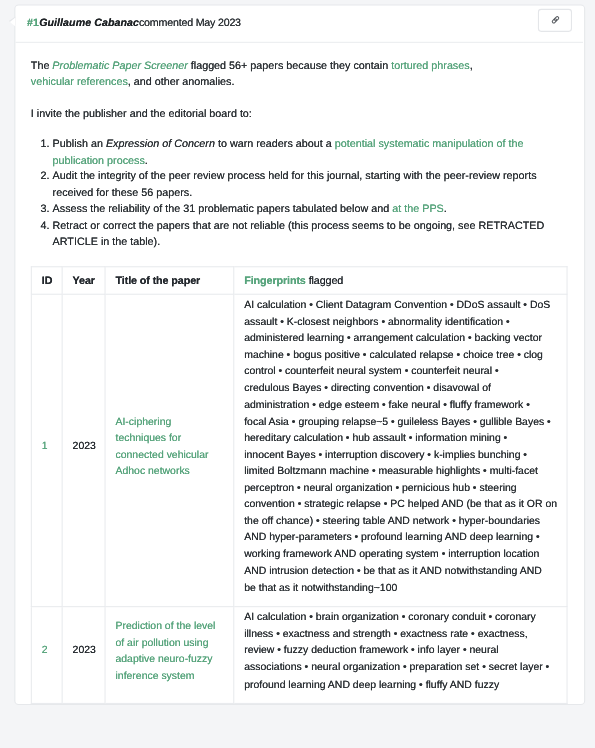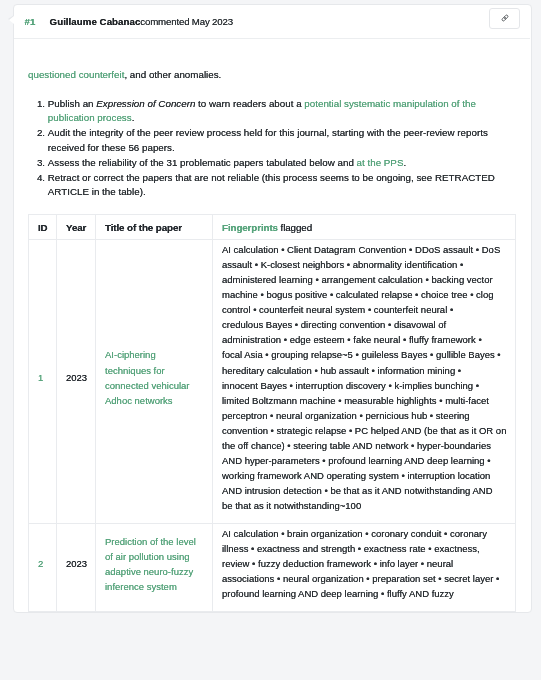"Guillaume Cabanac" .cauthor { font-style: none -> italic; margin-left: 14px -> 0 }
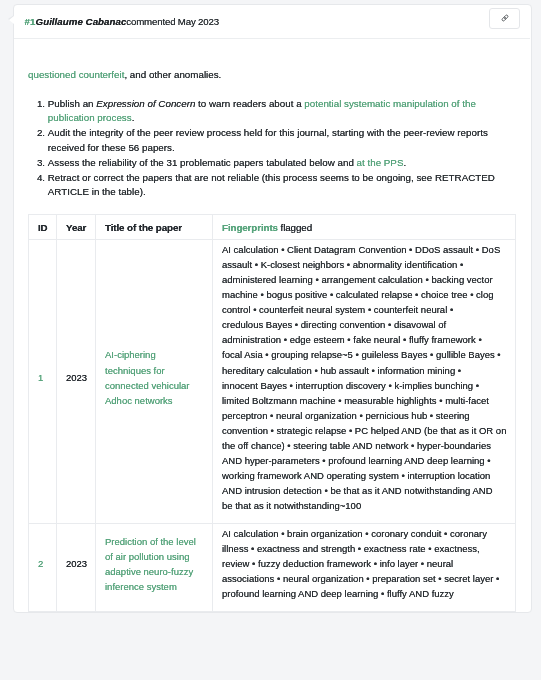"The Problematic Paper Screener flagged" span { html: none -> <span><span>The </span><span>Problematic Paper Screener</span><span> flagged 56+ papers because they contain </span><span>tortured phrases</span><span>,</span></span> }
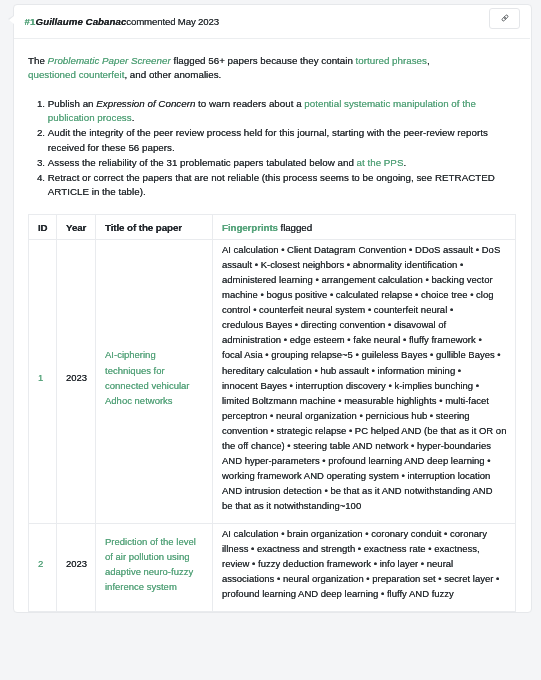"questioned counterfeit" span.lnk { text: questioned counterfeit -> vehicular references }
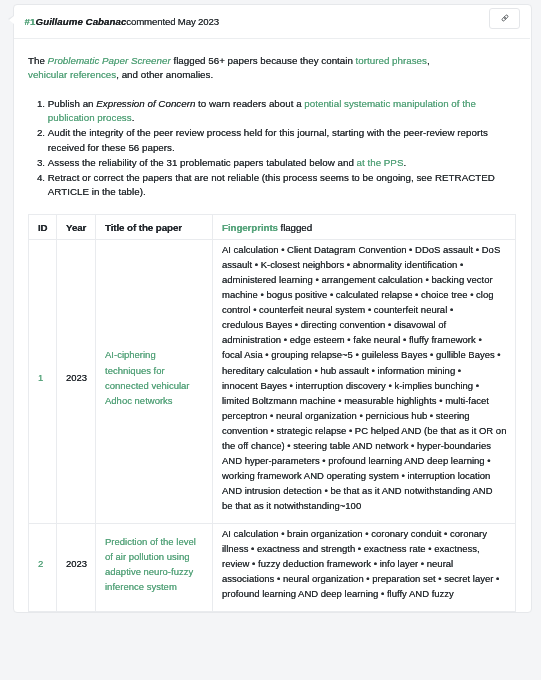"I invite the publisher and" div.para { html: none -> <div><span>I invite the publisher and the editorial board to:</span></div> }
